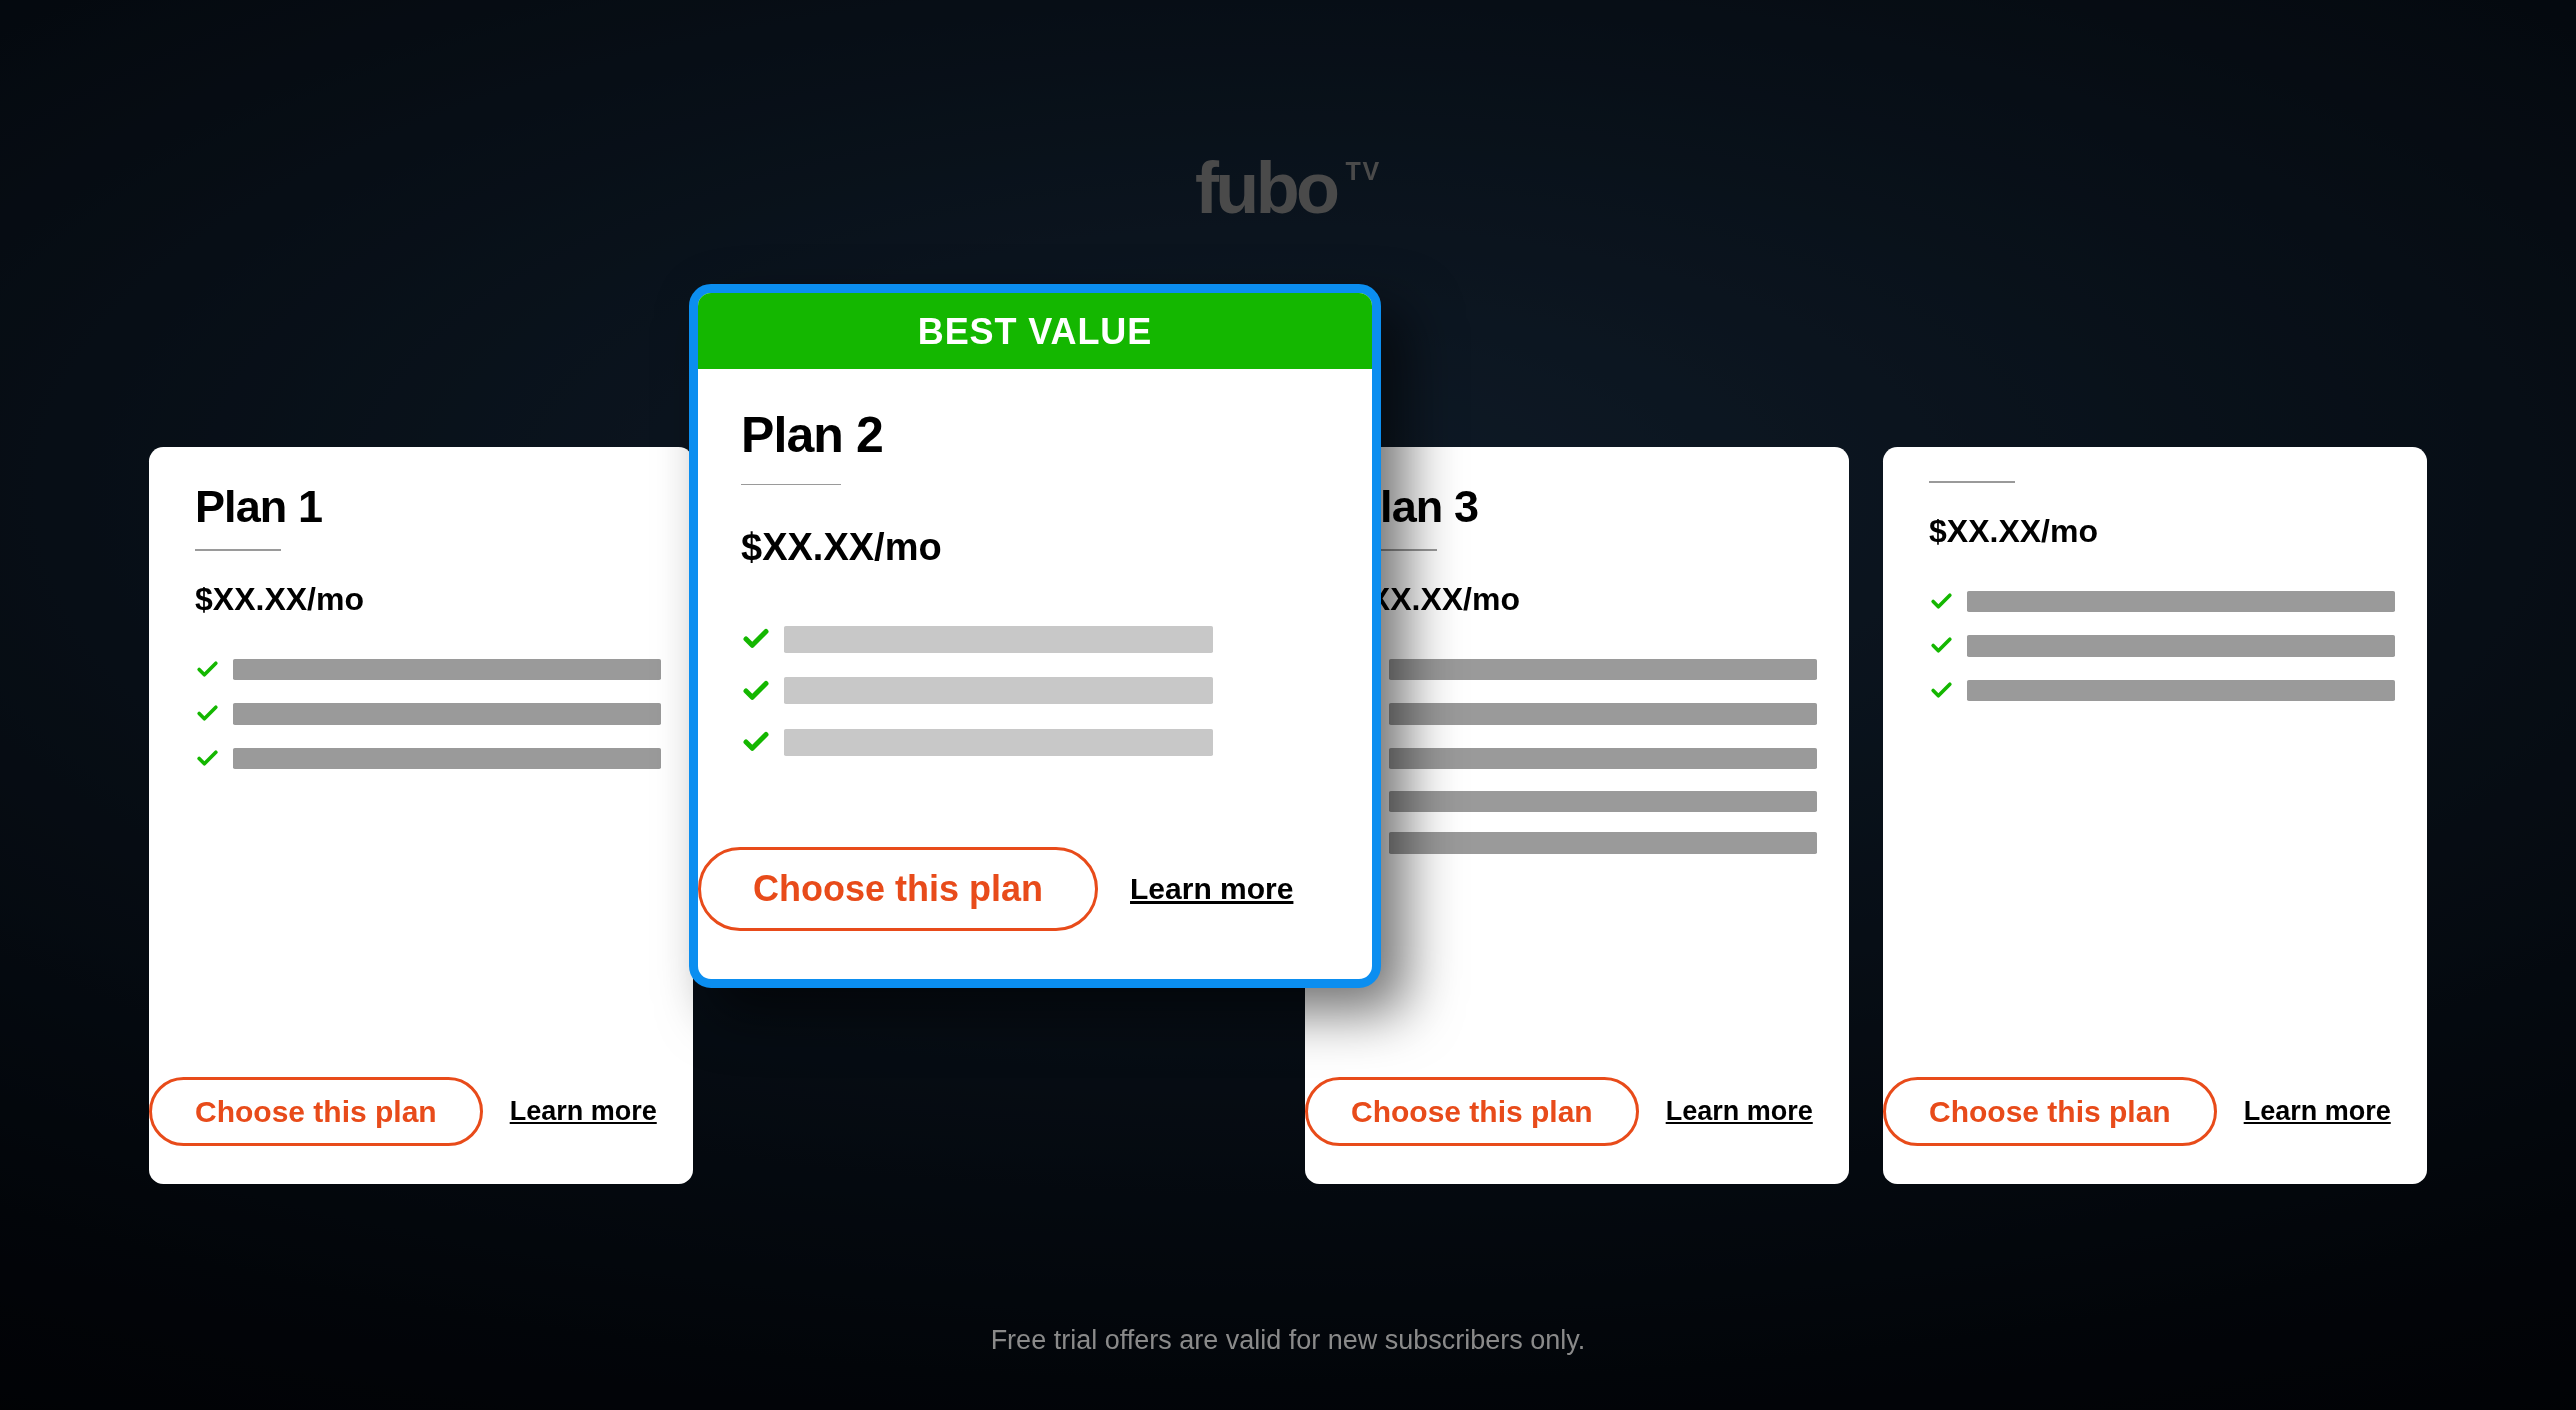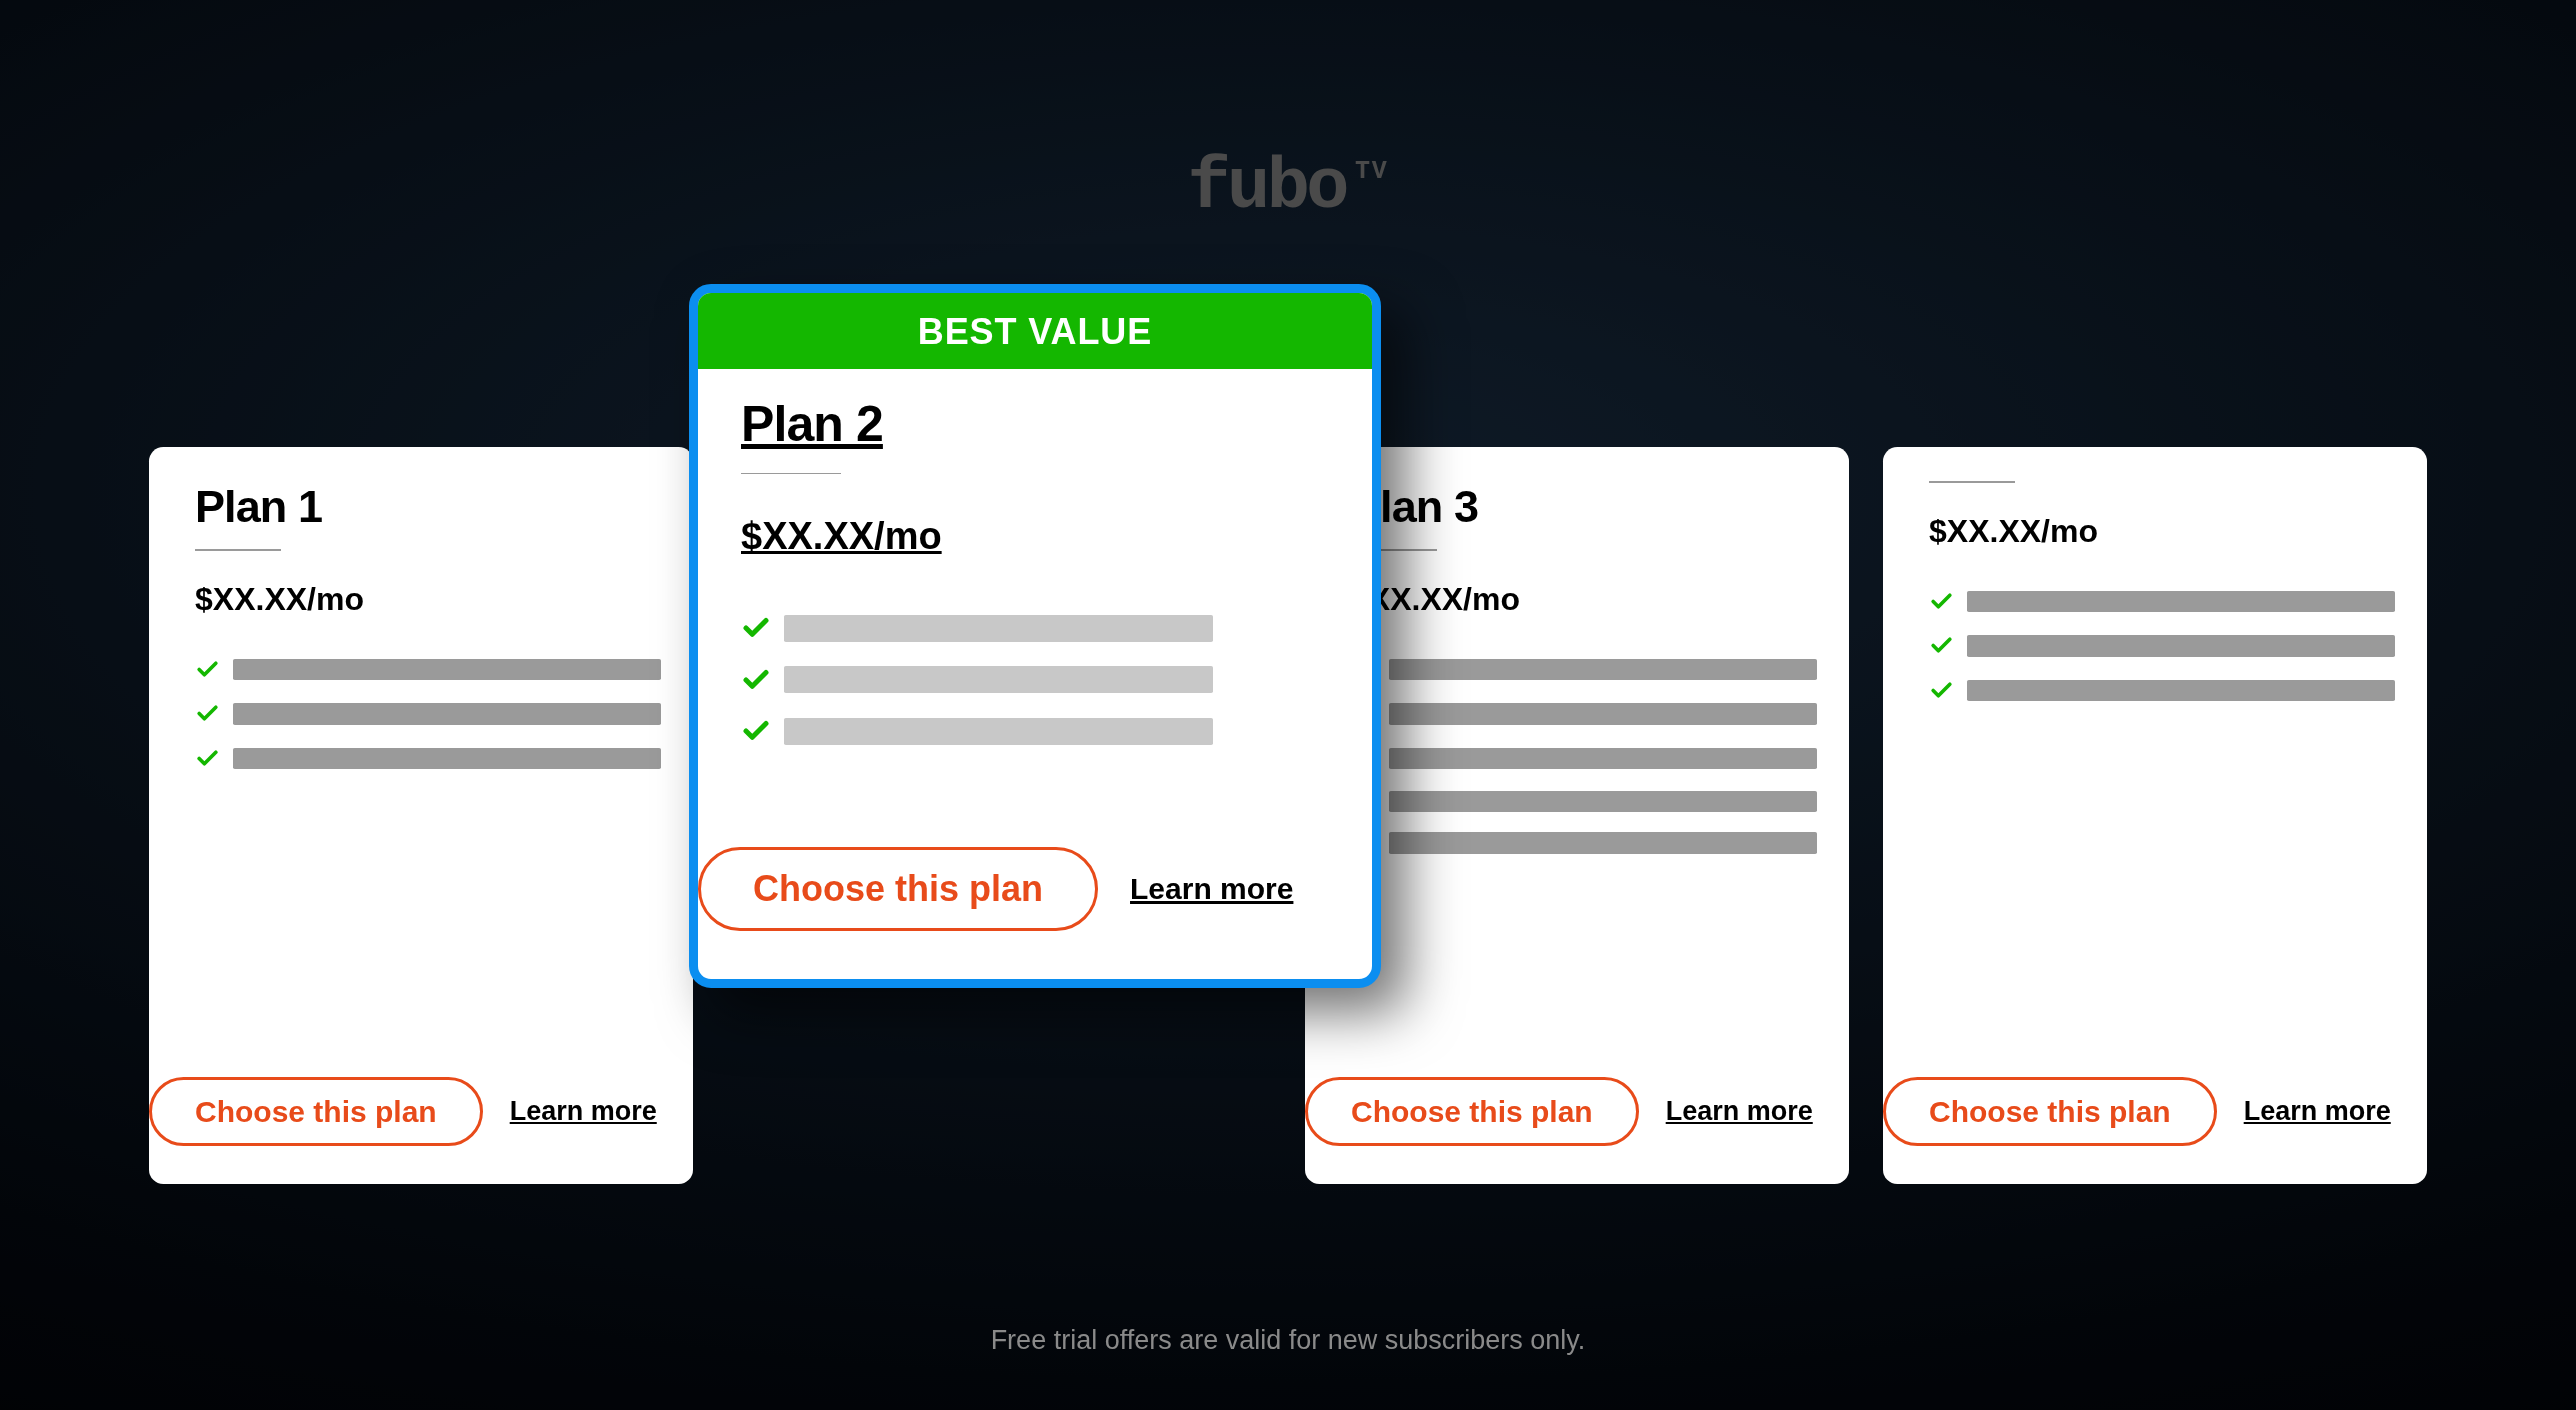"fubo" .logo { font-family: Liberation Mono, monospace -> none }
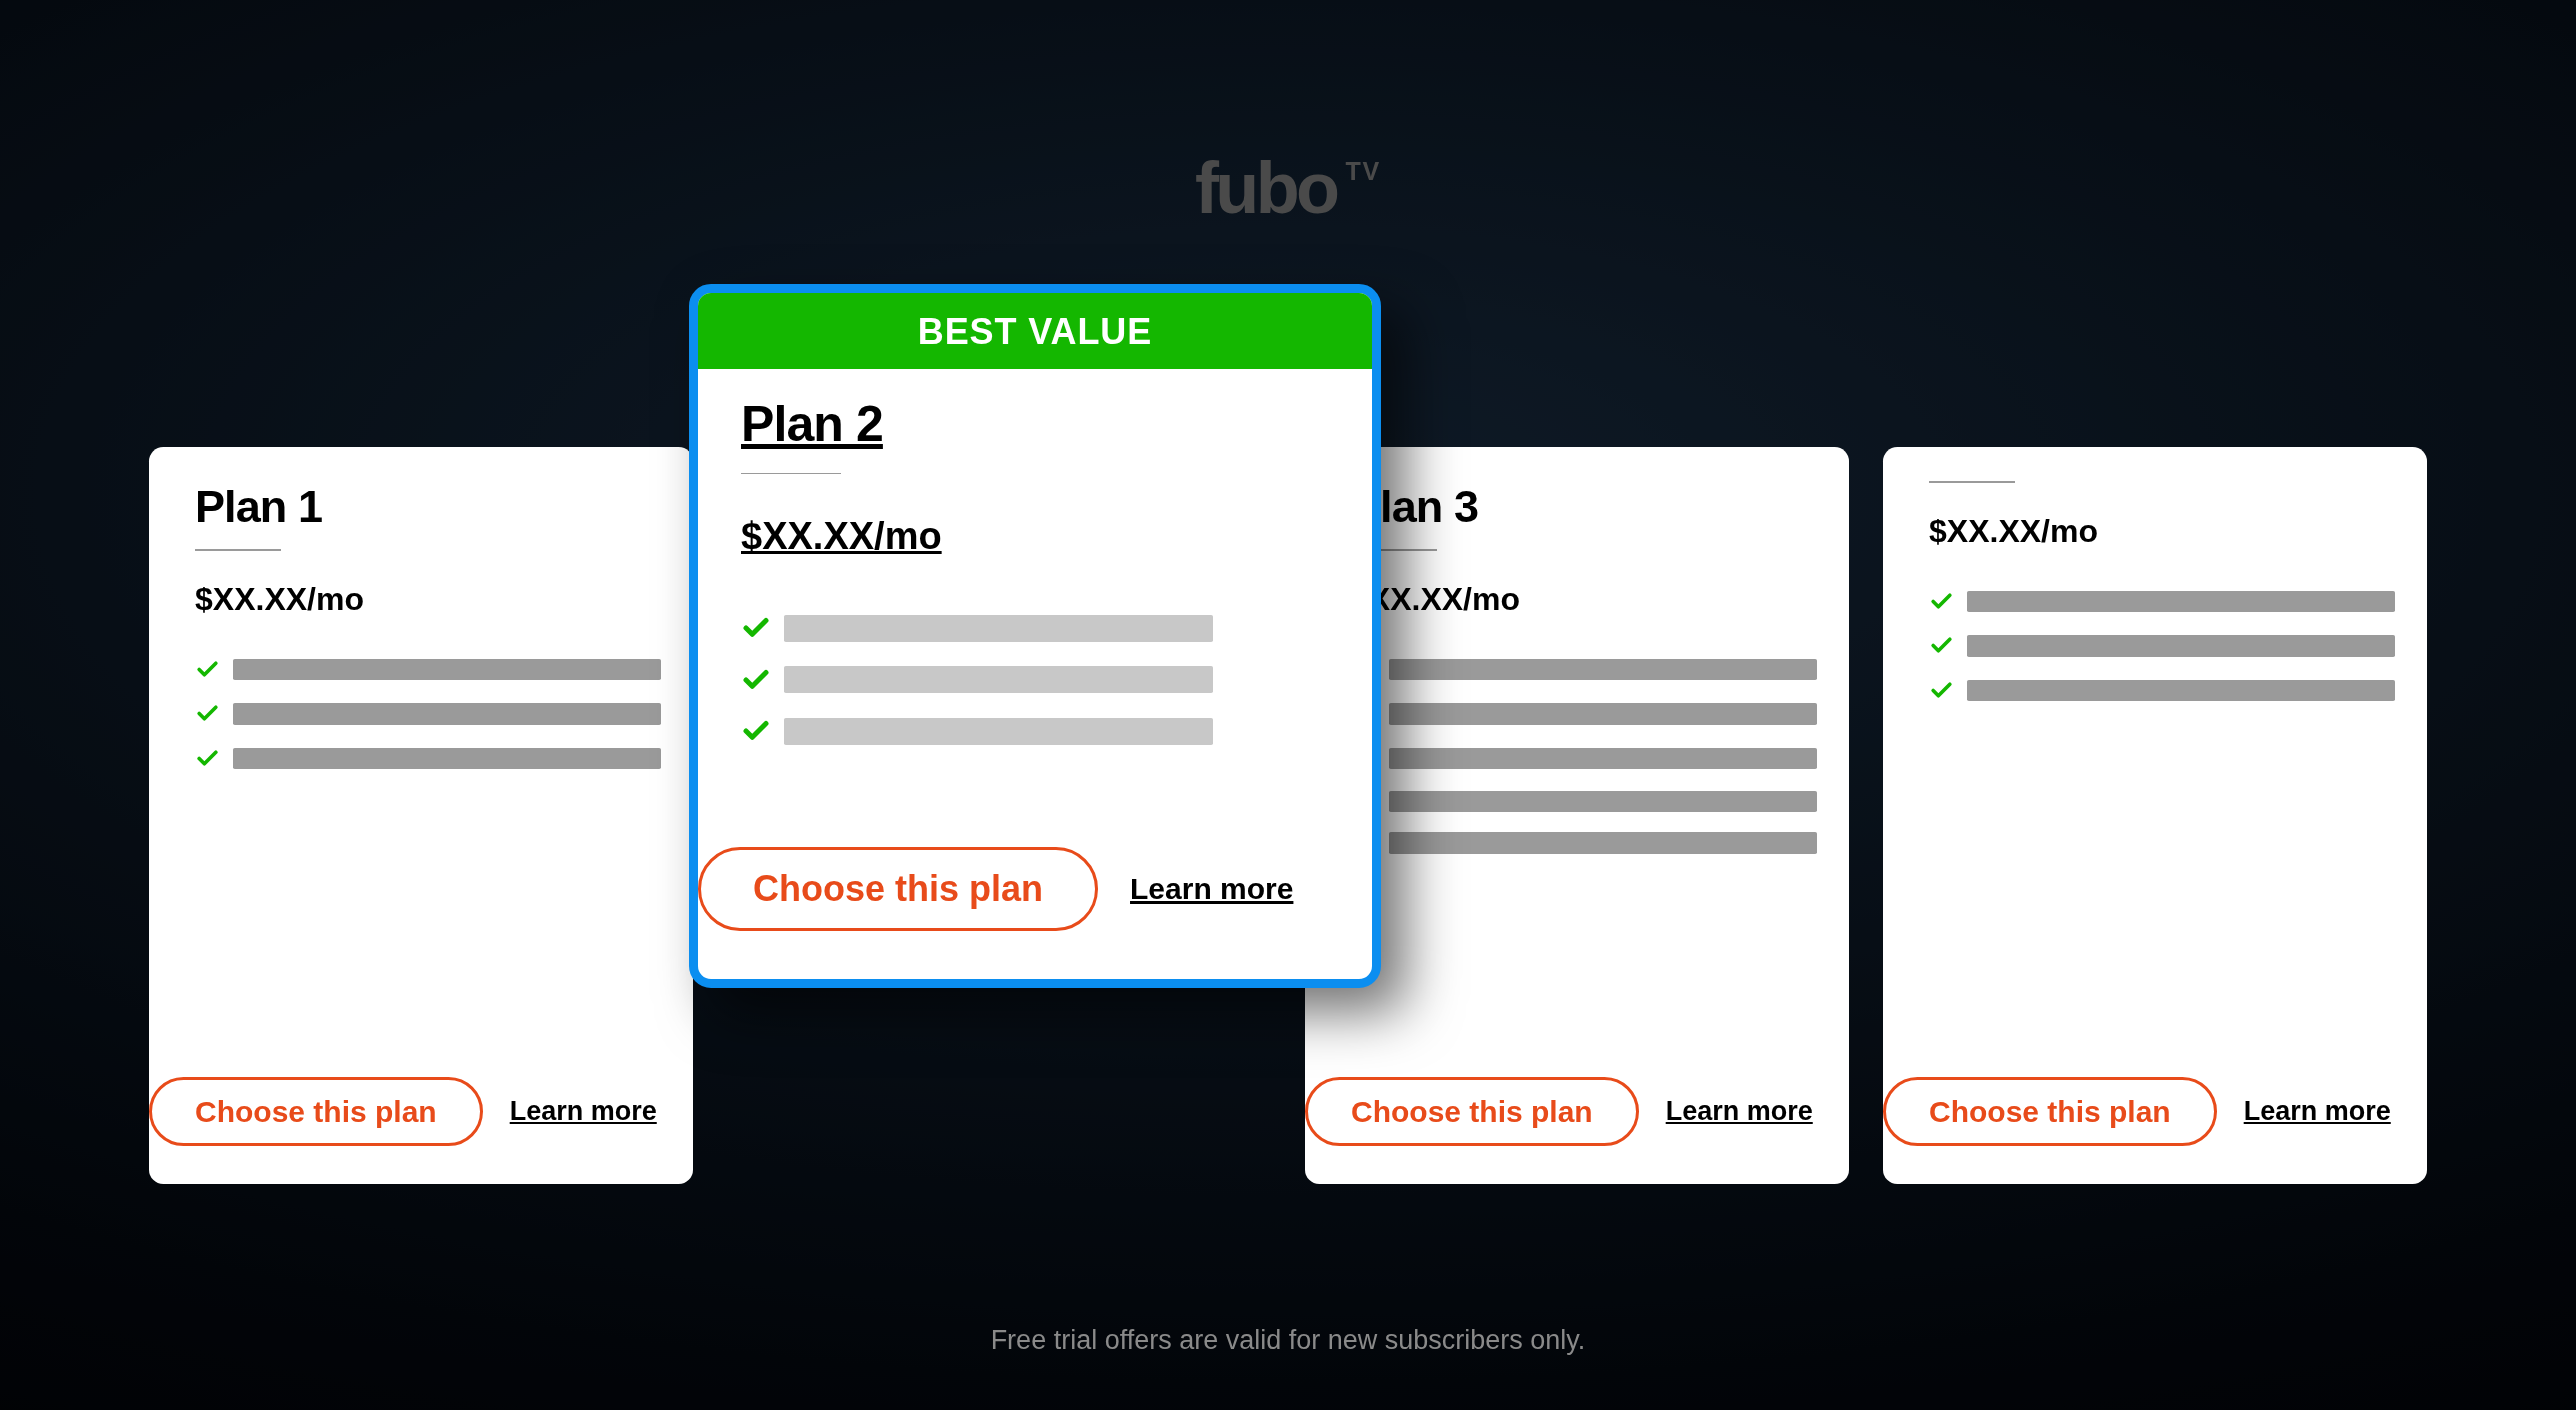"Plan 2" .hcard-body { padding: 26px 43px 39px 43px -> 37px 43px 39px 43px; text-decoration: underline -> none }
